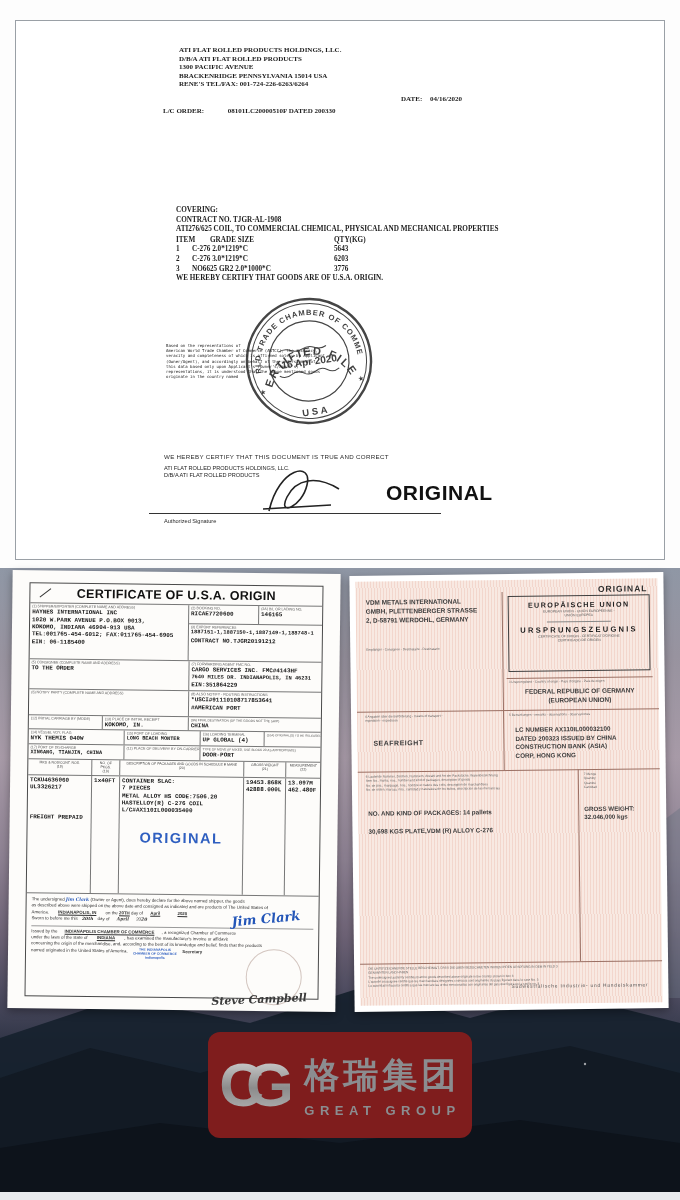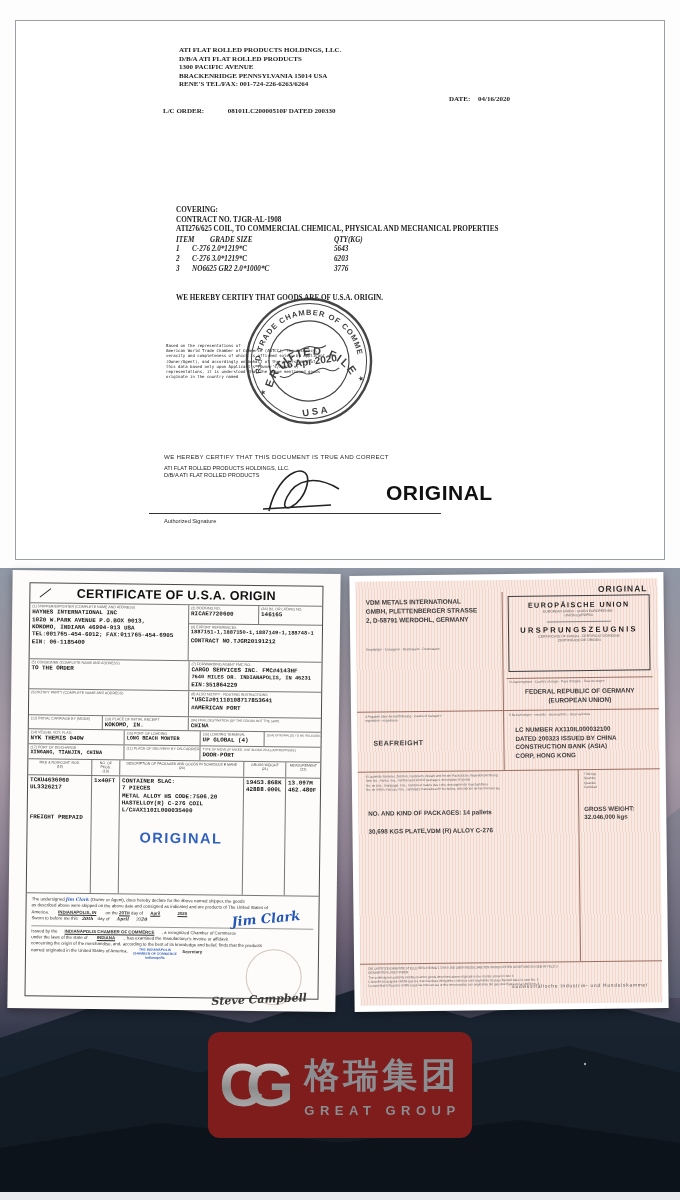"DATE: 04/16/2020" .d1-date { margin-left: 48px -> none }
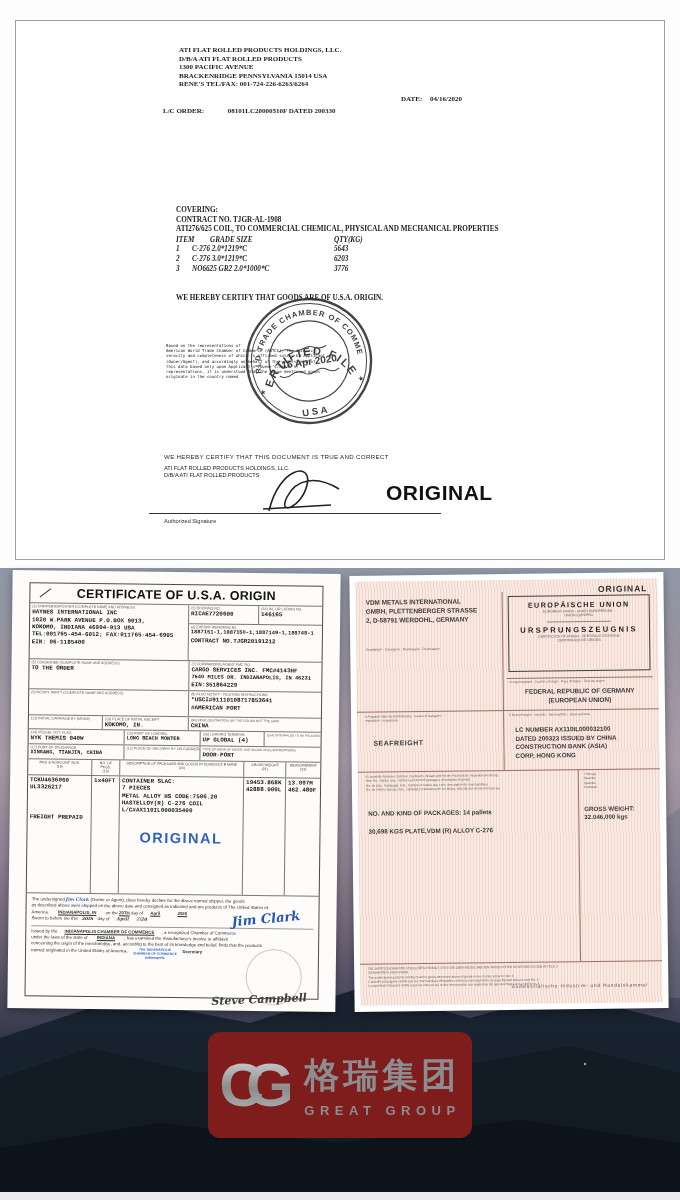"ITEM" .d1-irow { font-style: italic -> none }
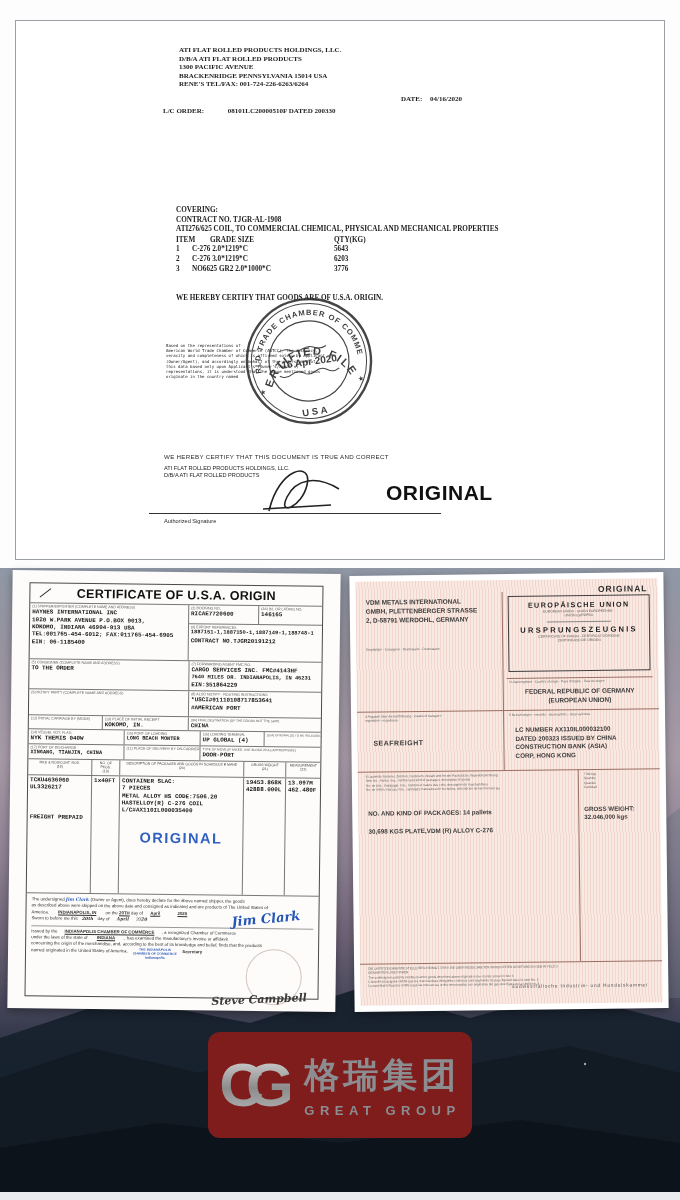"WE HEREBY CERTIFY THAT GOODS" .d1-certify { margin-top: 20px -> 0 }
